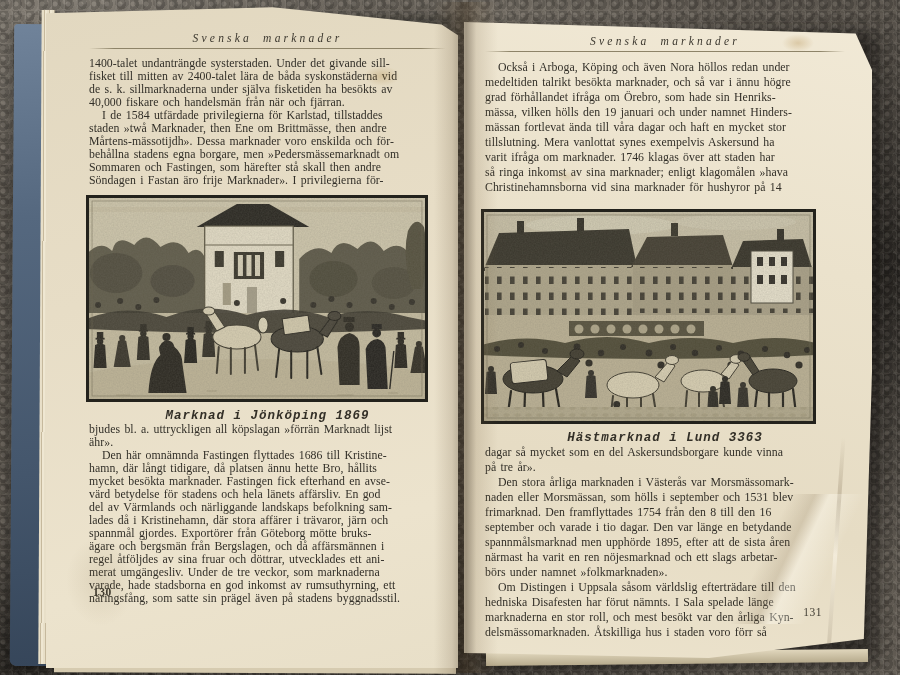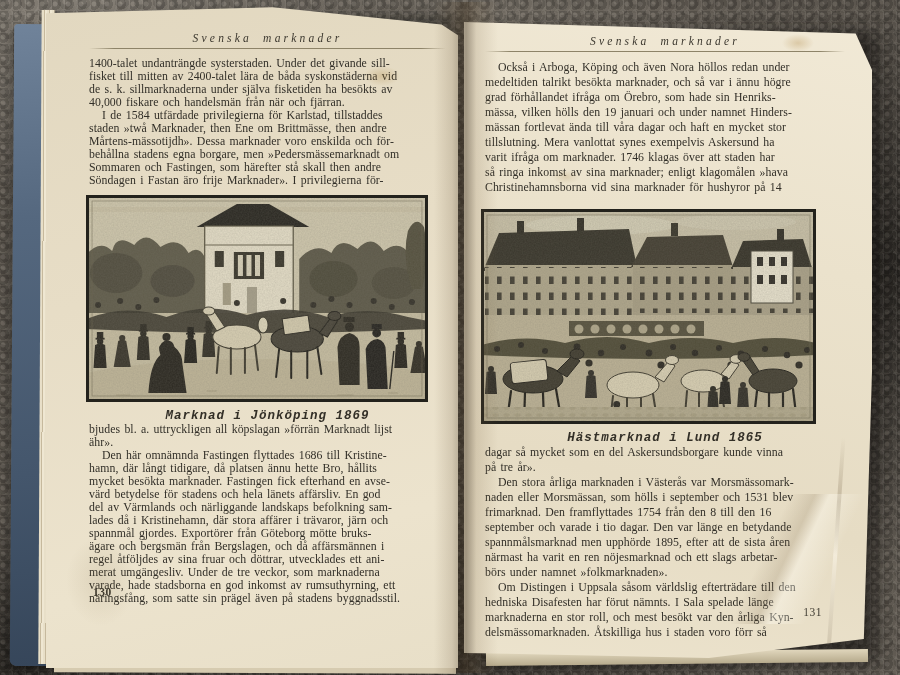"Hästmarknad i Lund 1865" div.fig-caption { text: 1865 -> 3363 }
